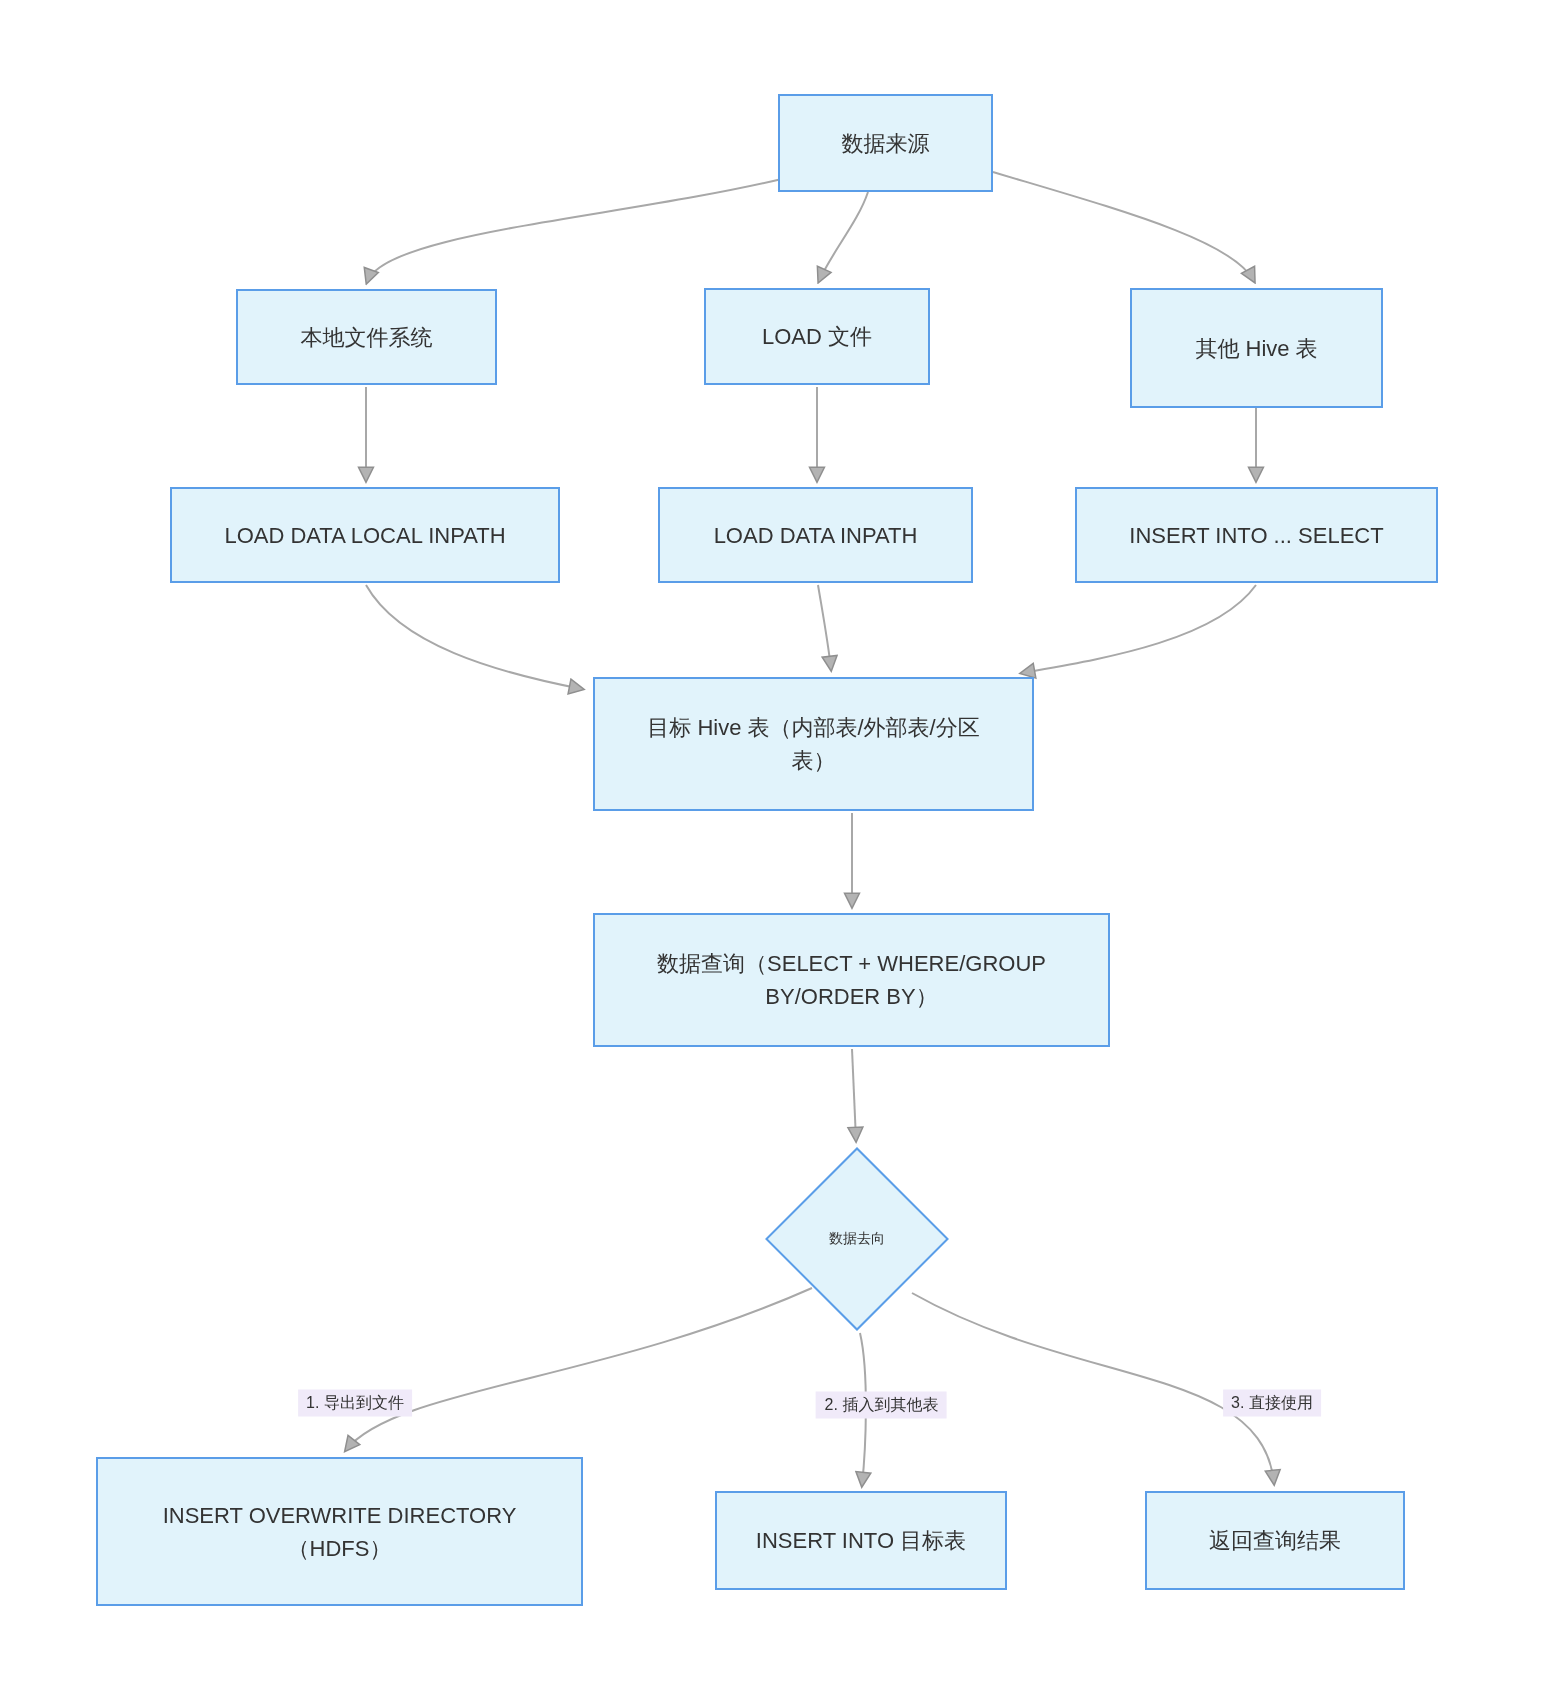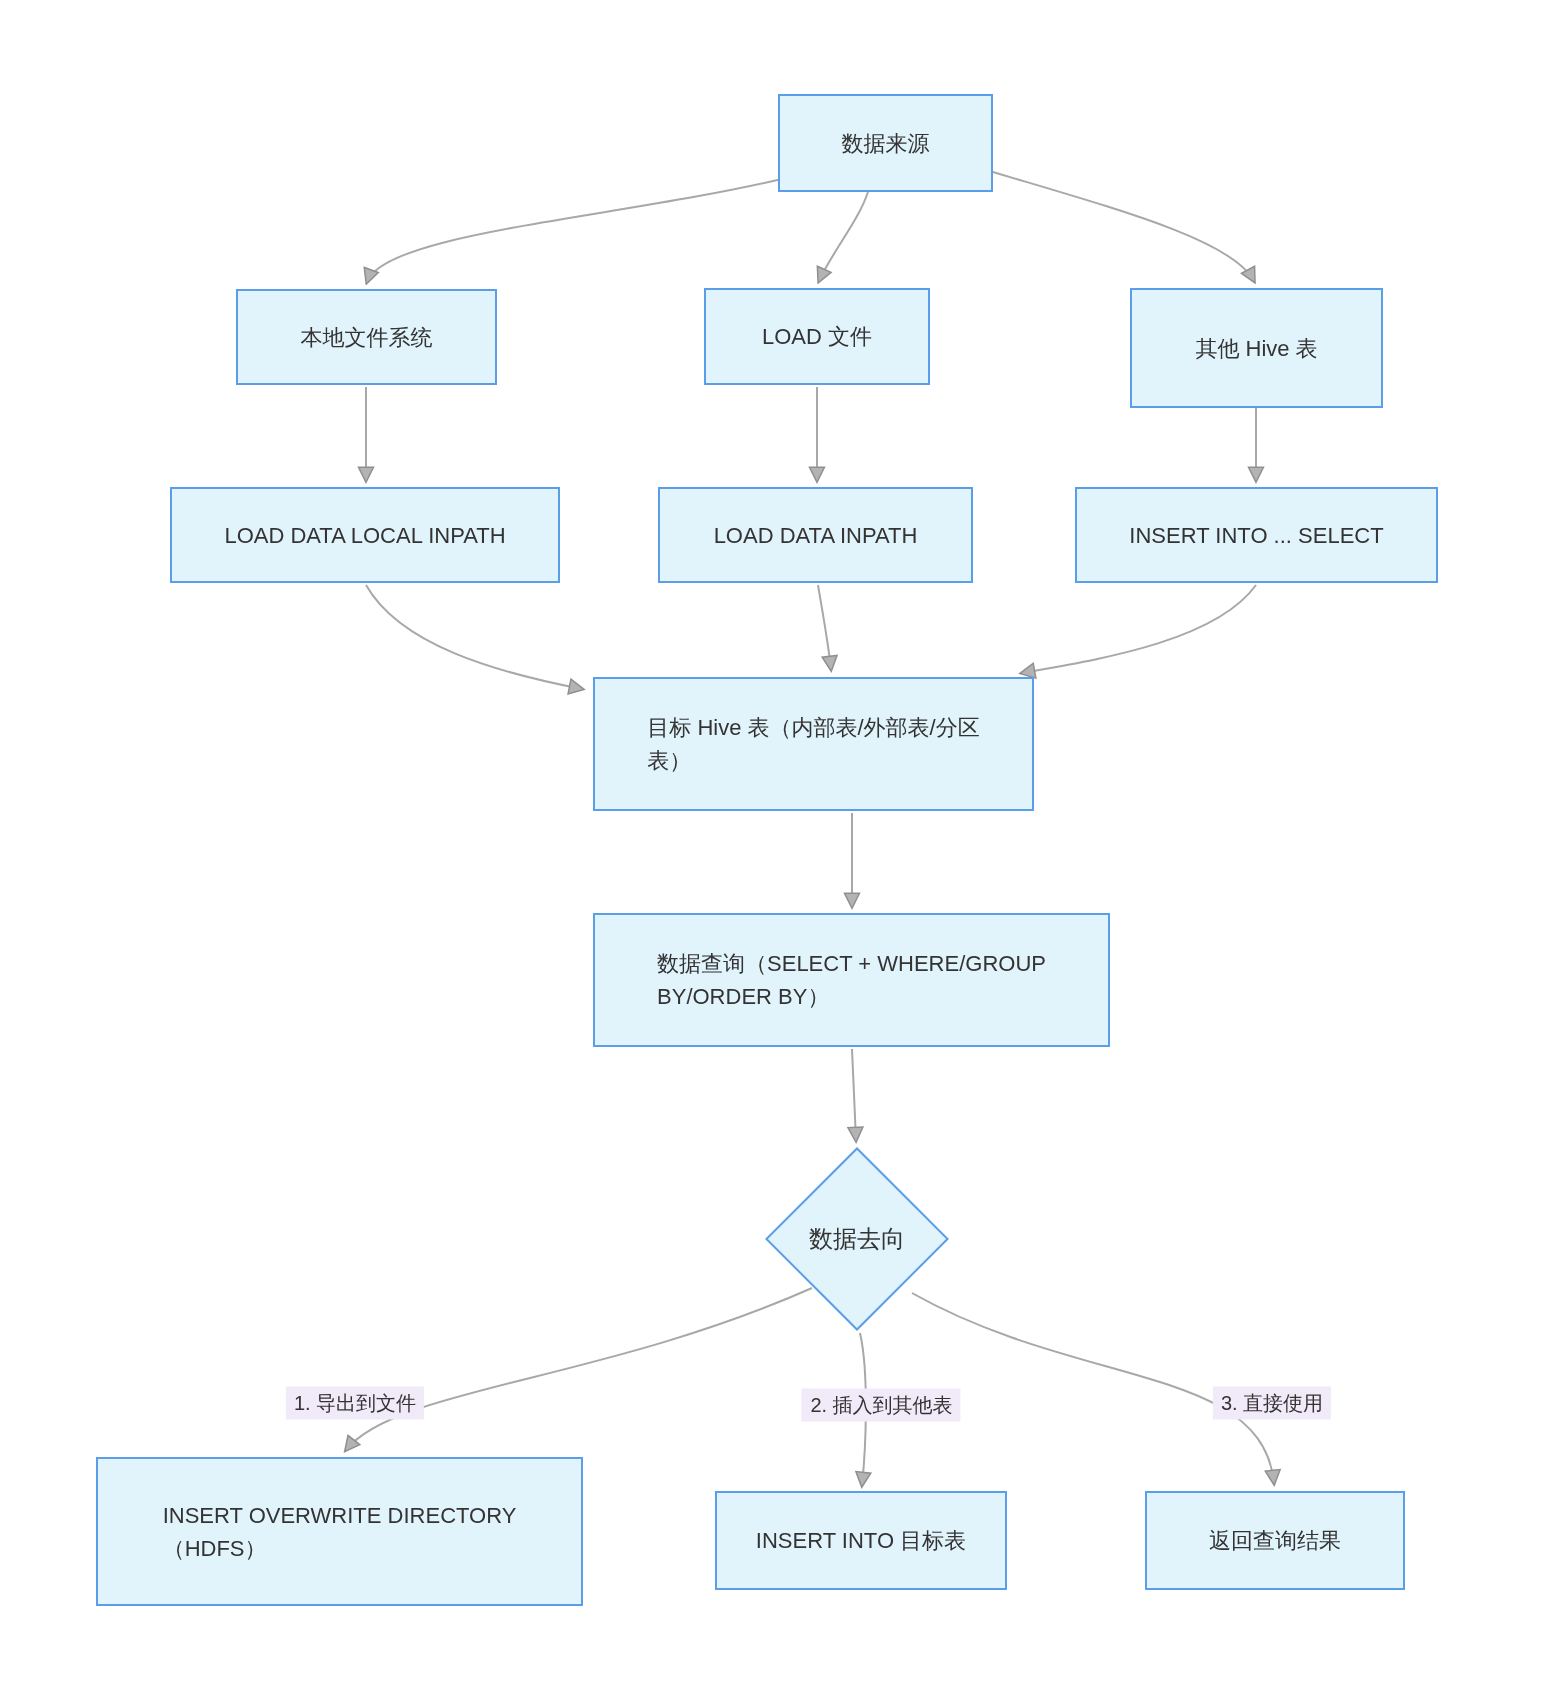"数据来源" .node { text-align: left -> center }
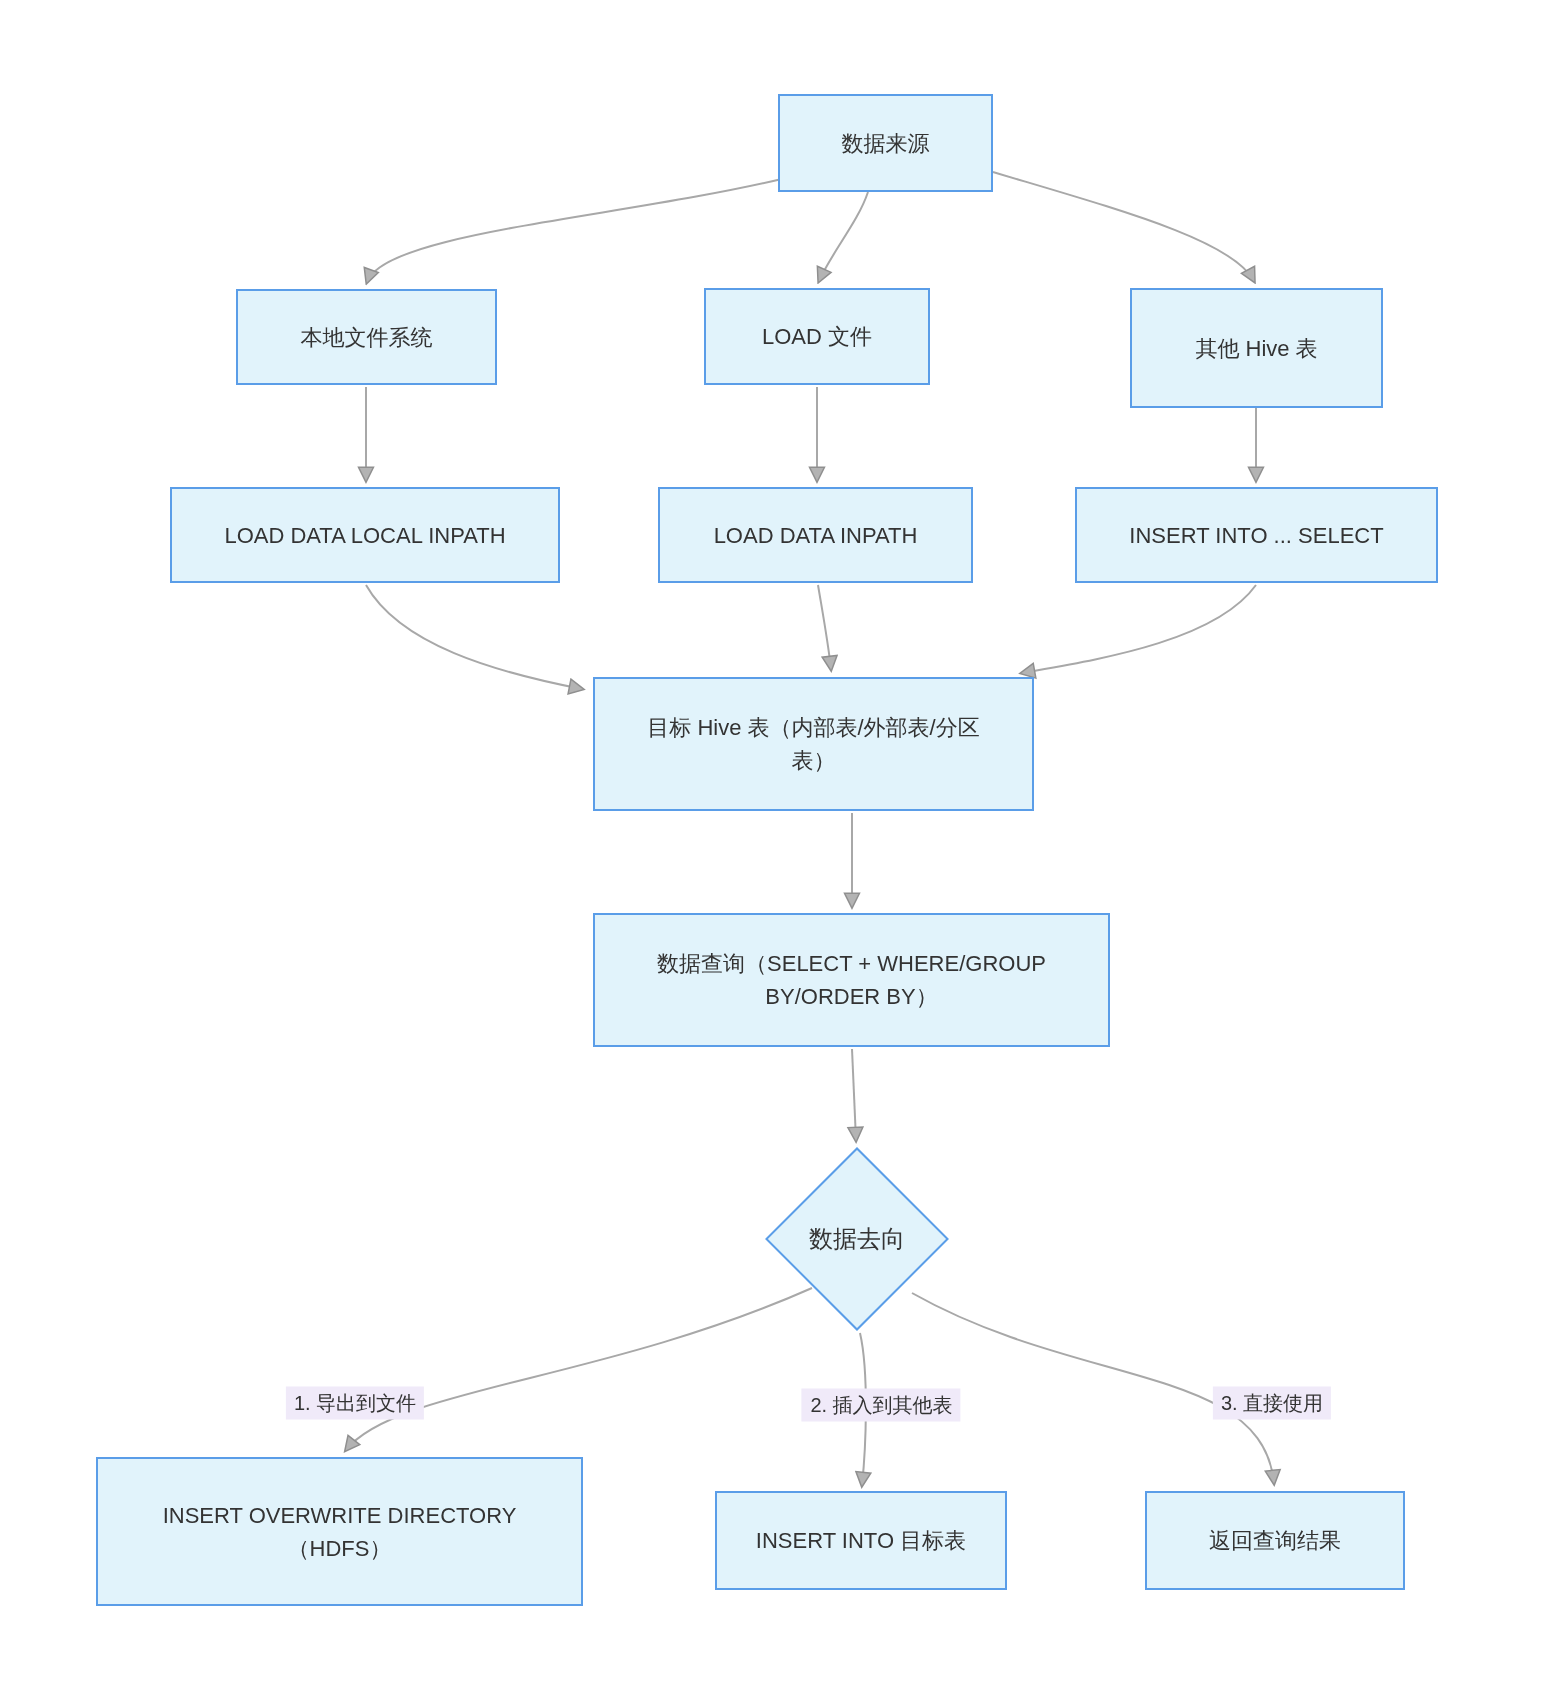"数据去向" .diamond-label { font-size: 24px -> 14px }
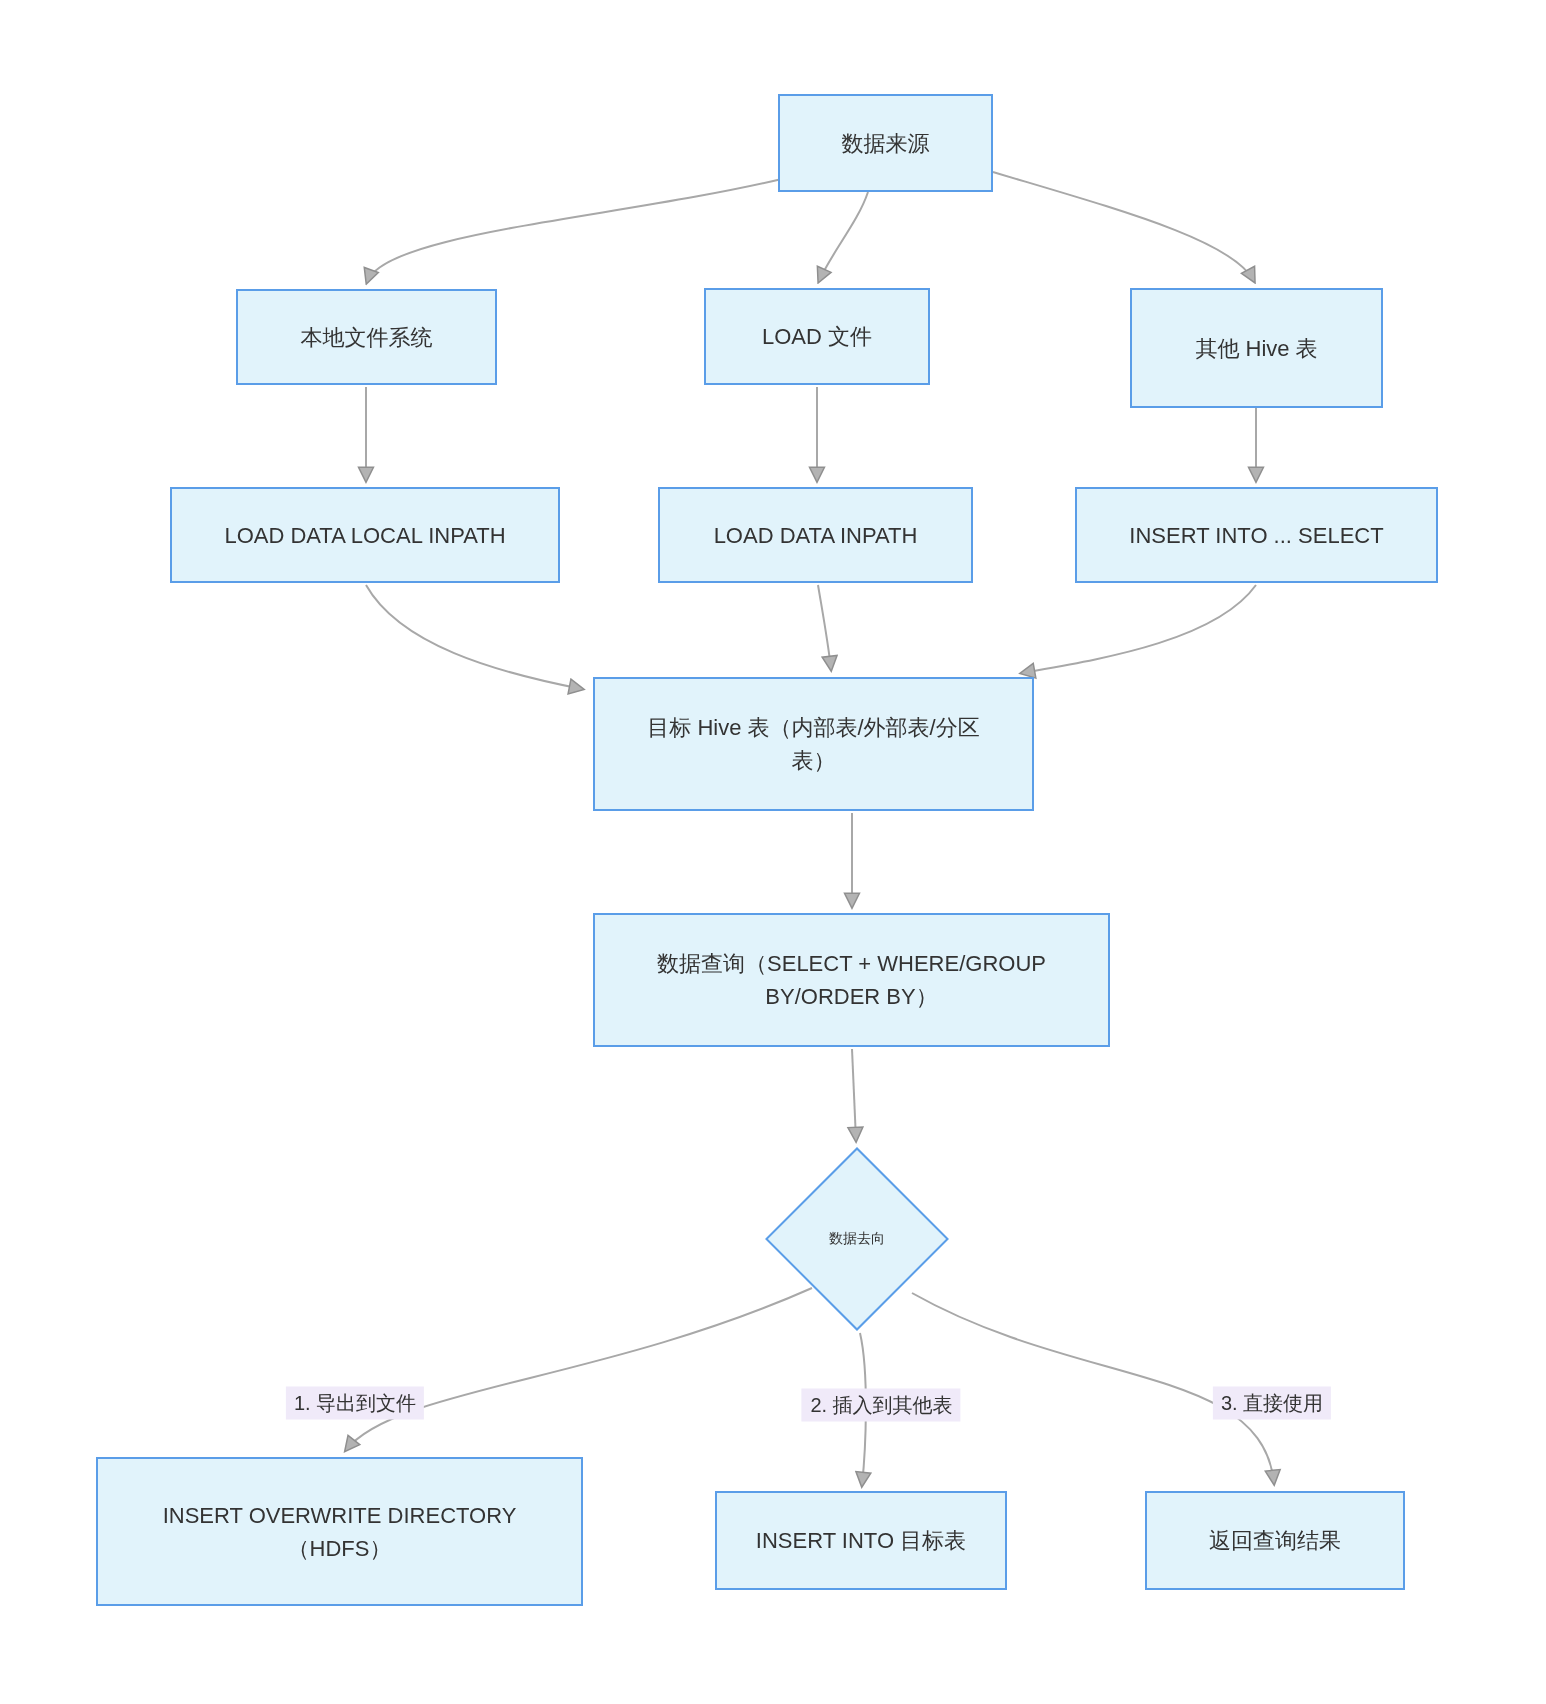"1. 导出到文件" .edge-label { font-size: 20px -> 16px }
